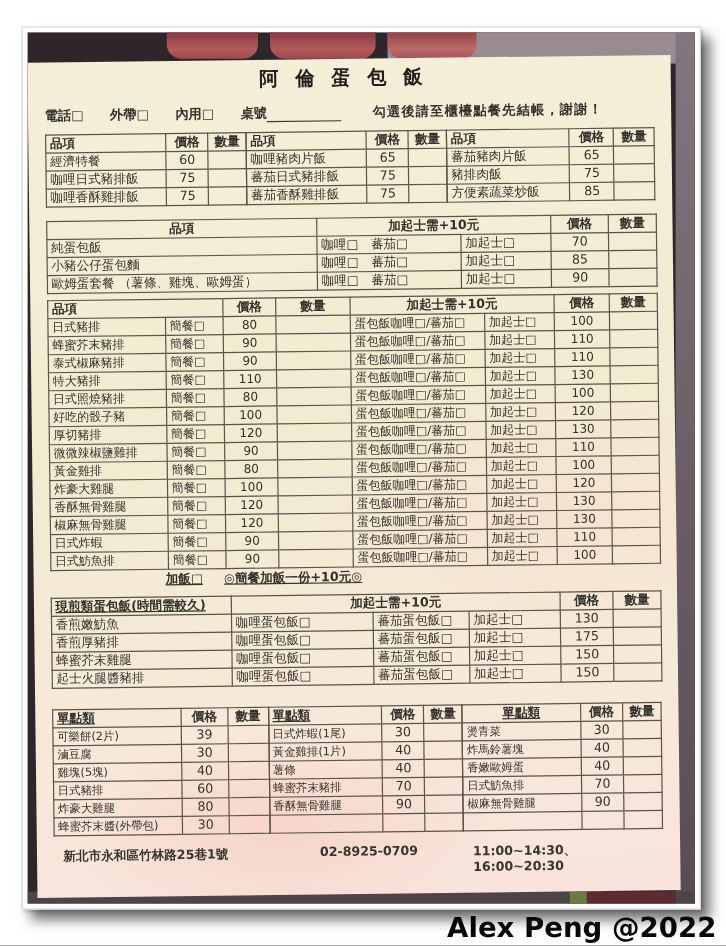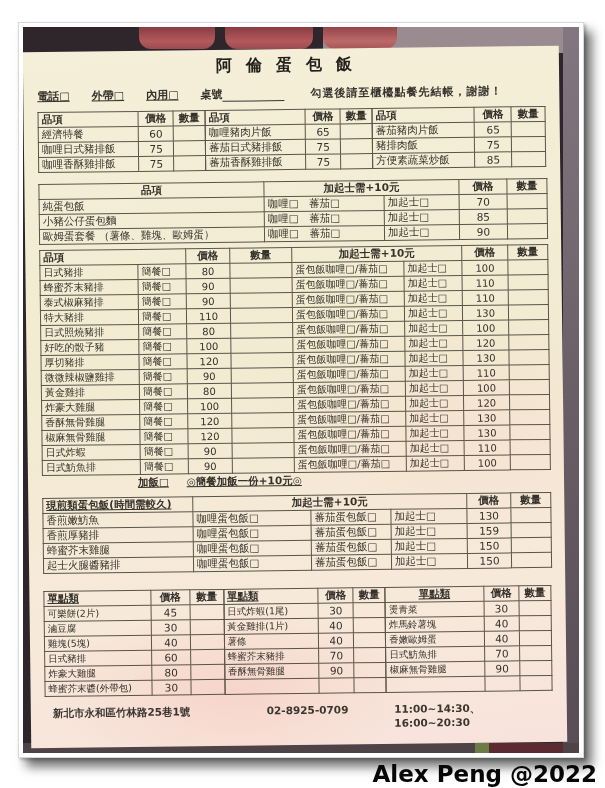"電話□" .order-line .chk { text-decoration: underline -> none }
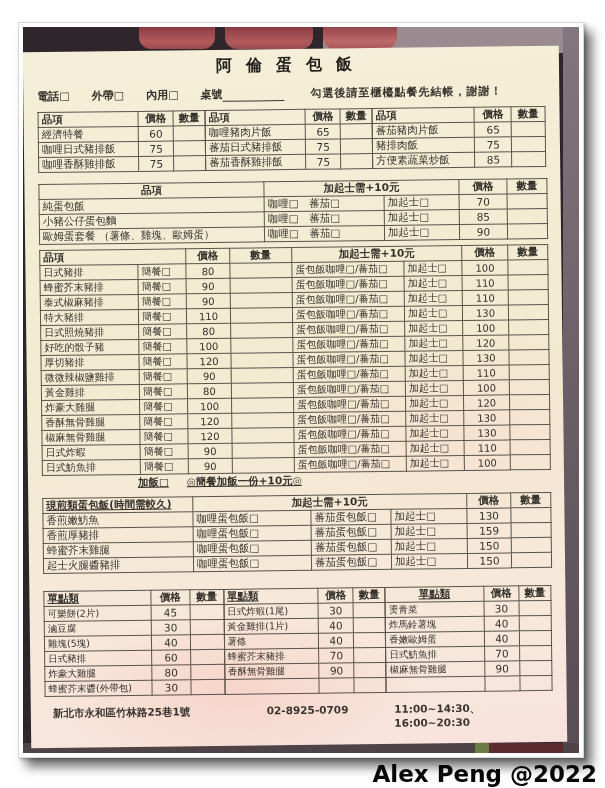"159" td { text: 159 -> 175 }
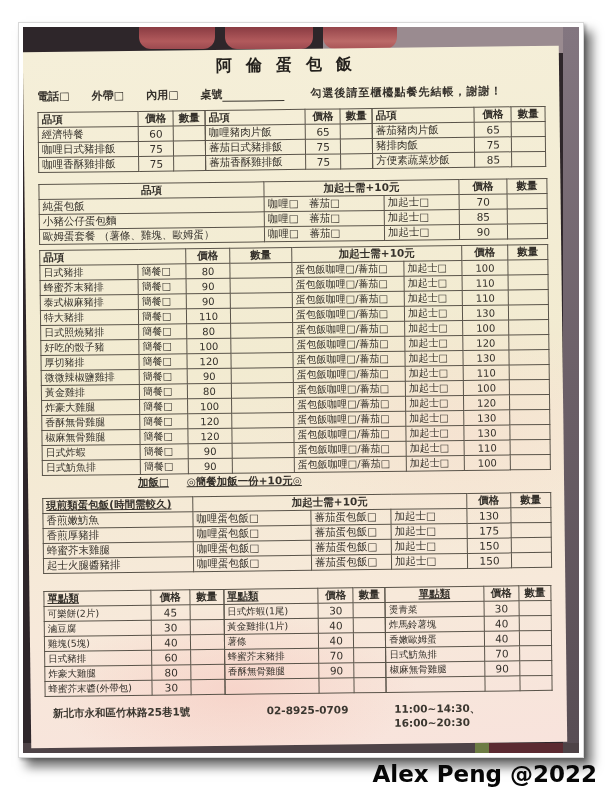"45" td { text: 45 -> 39 }
